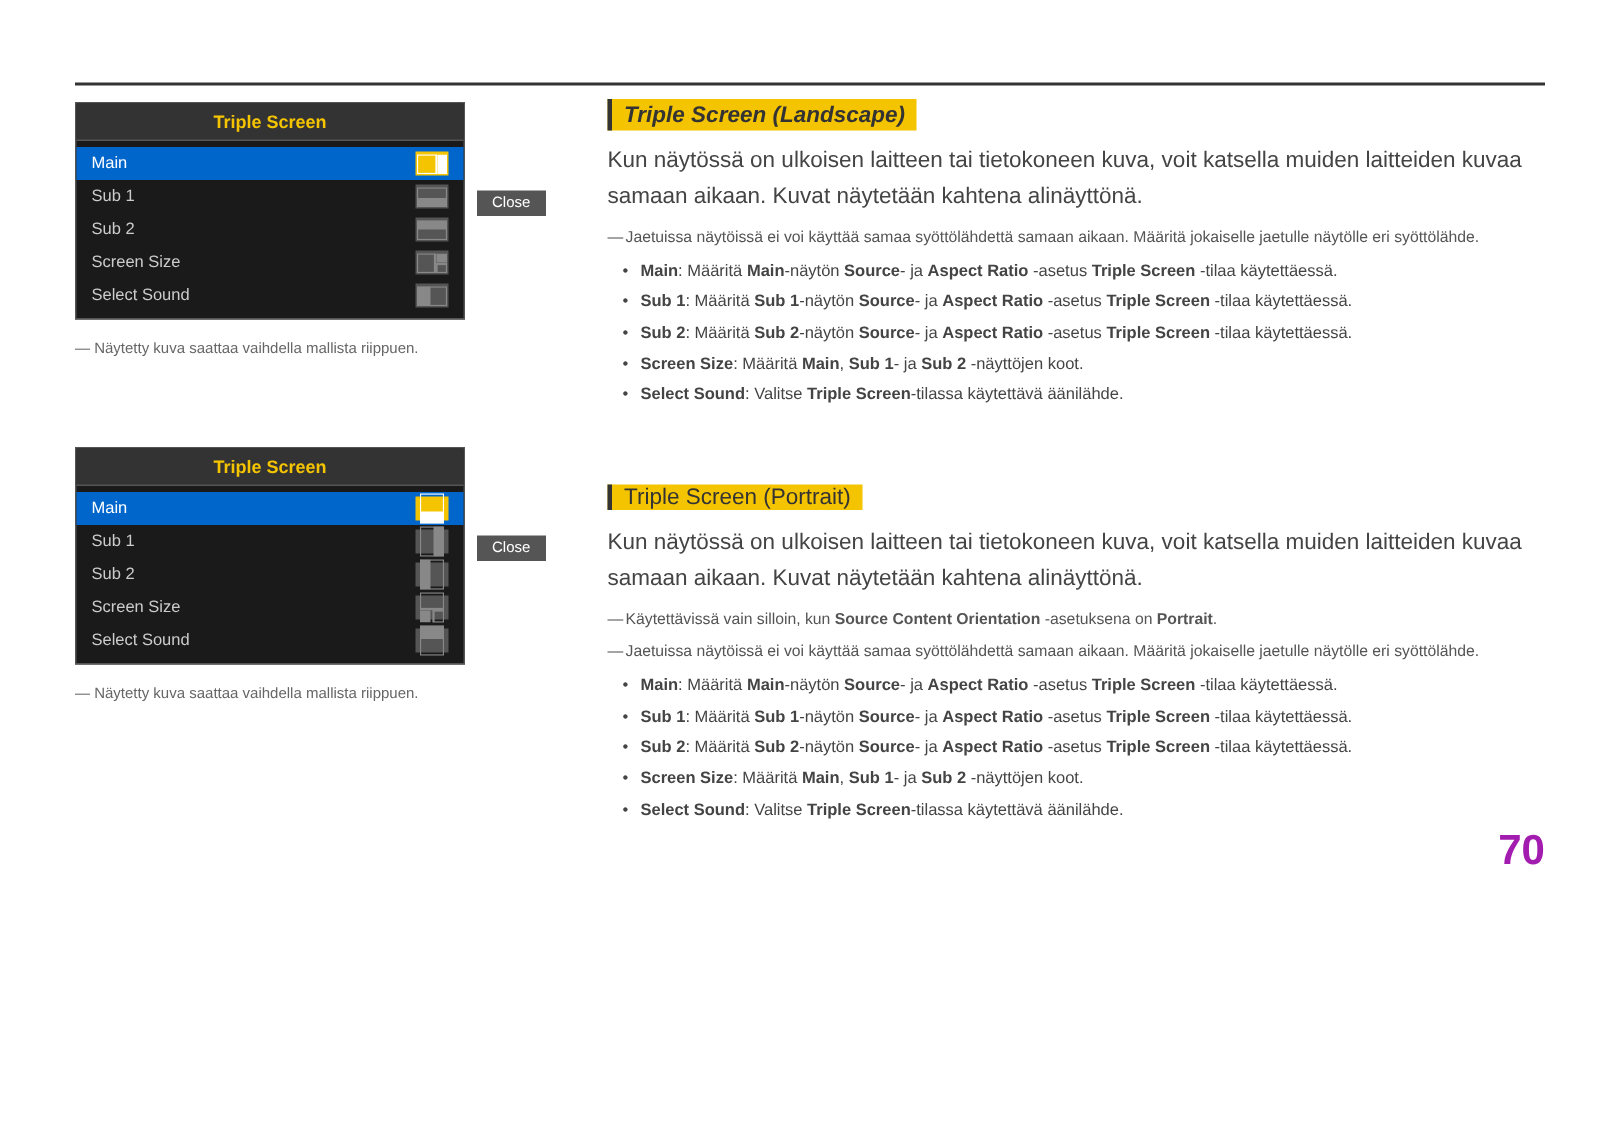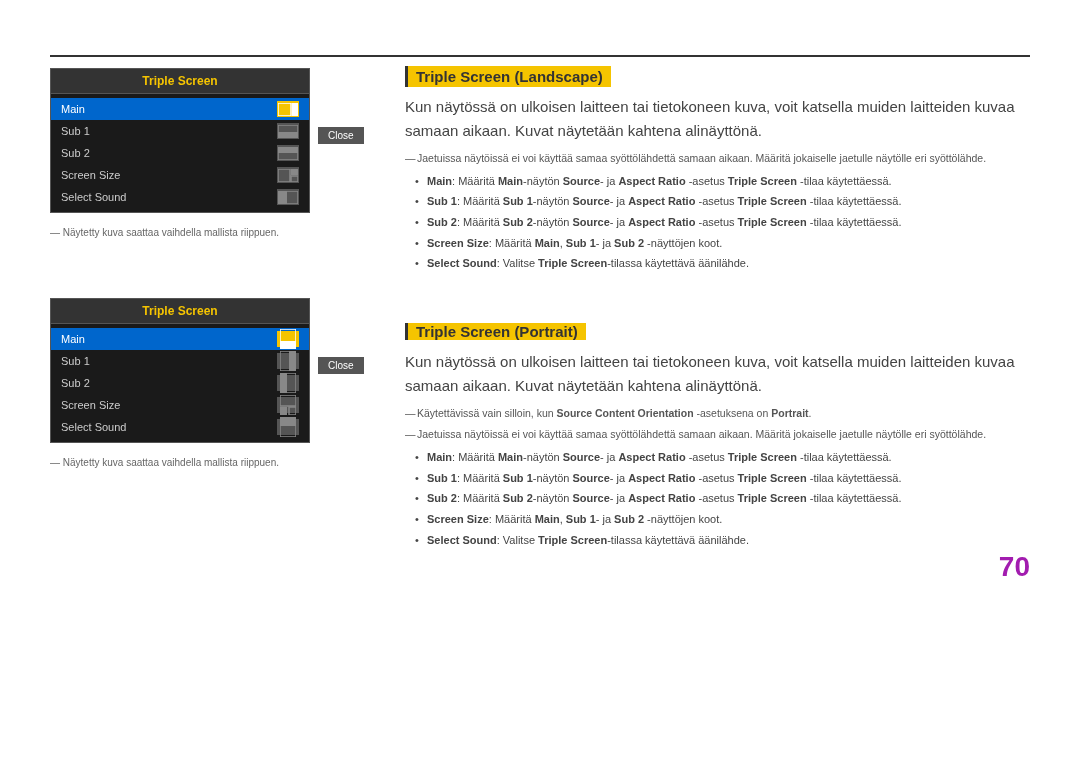"Triple Screen (Landscape)" span { font-style: none -> italic }
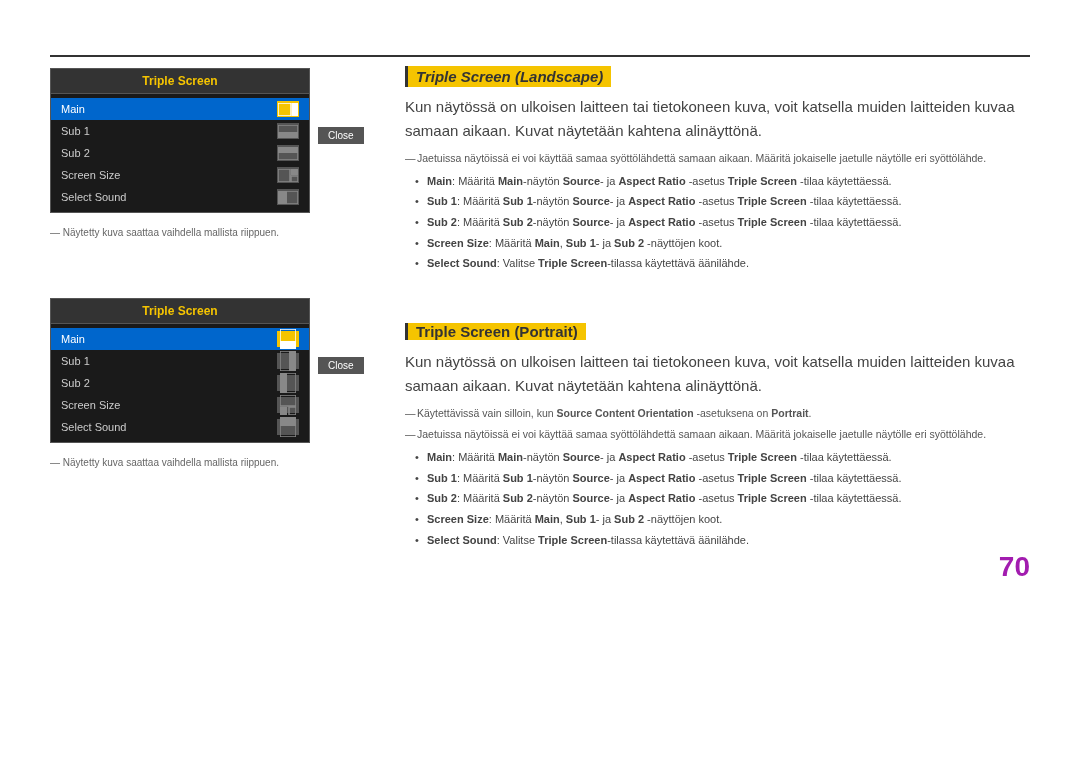"Triple Screen (Portrait)" span { font-weight: bold -> normal }
